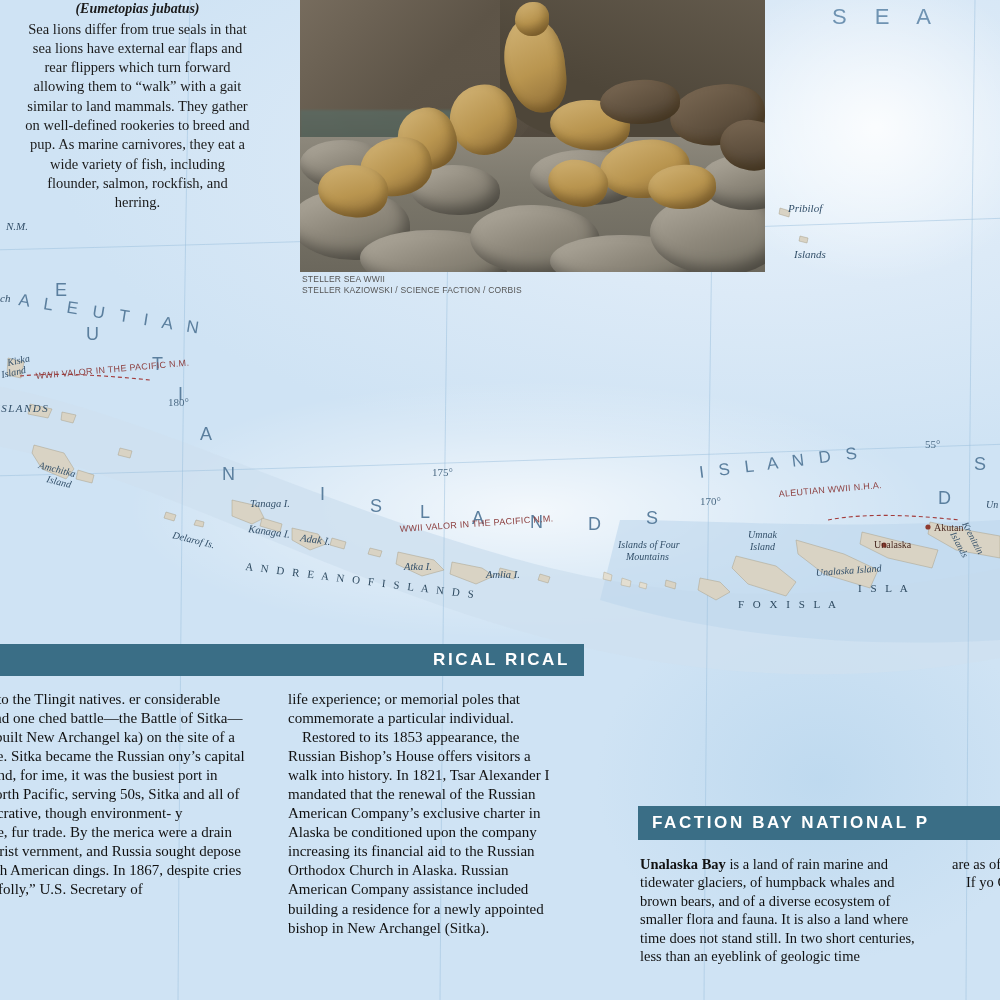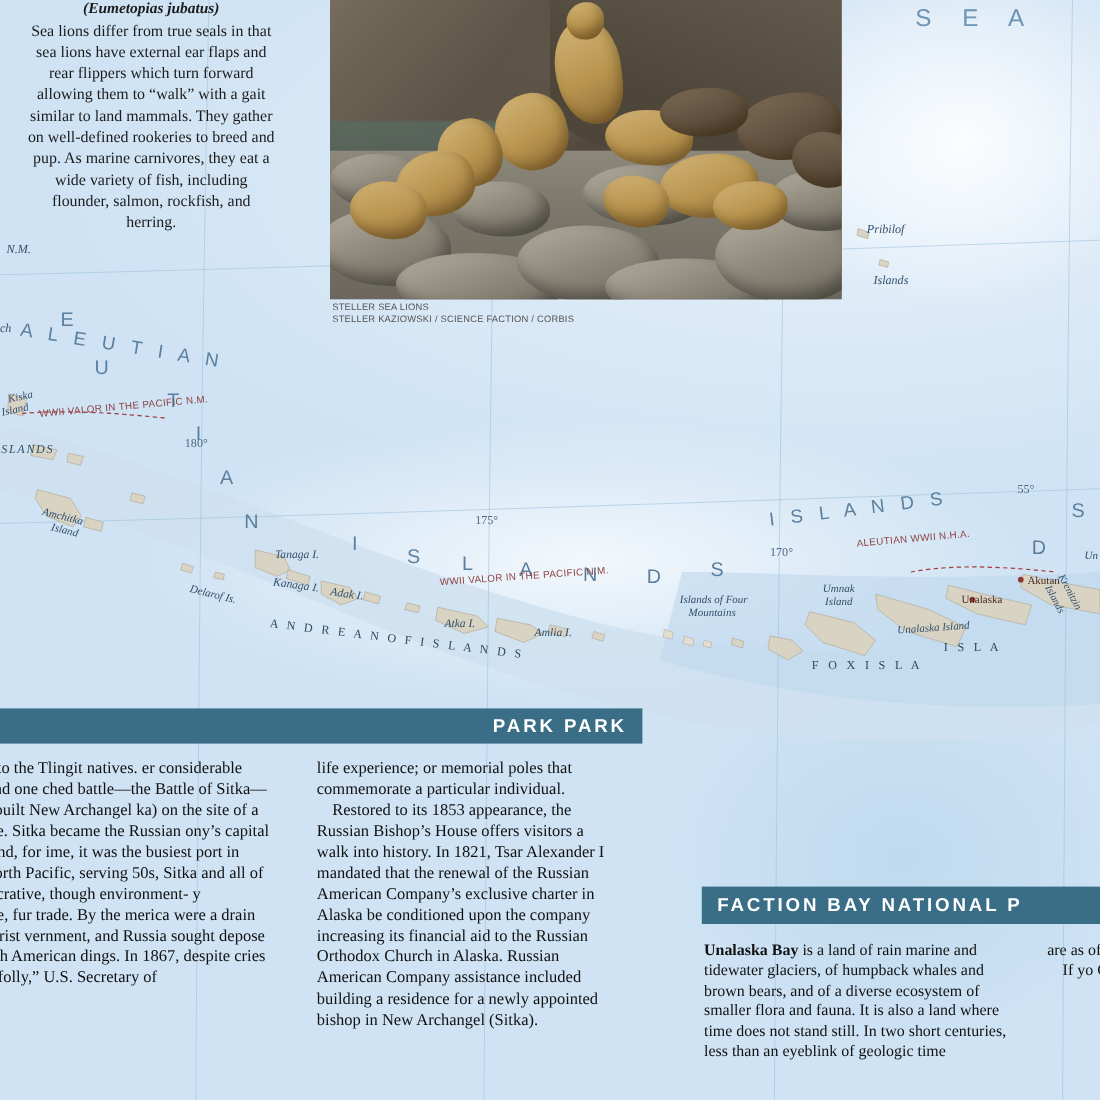"STELLER SEA LIONS" div { text: LIONS -> WWII }
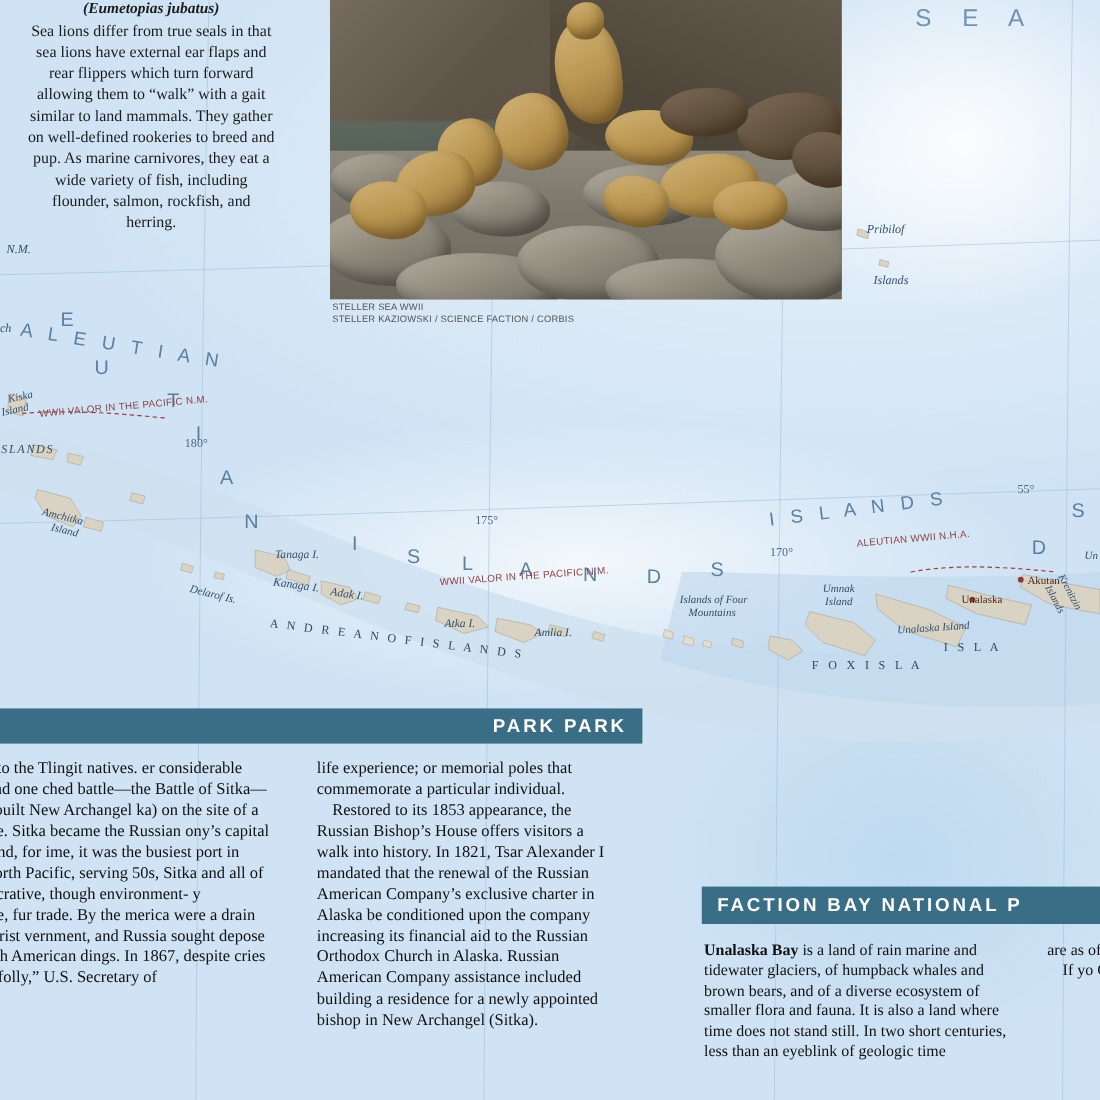"PARK PARK" span { text: PARK PARK -> RICAL RICAL }
